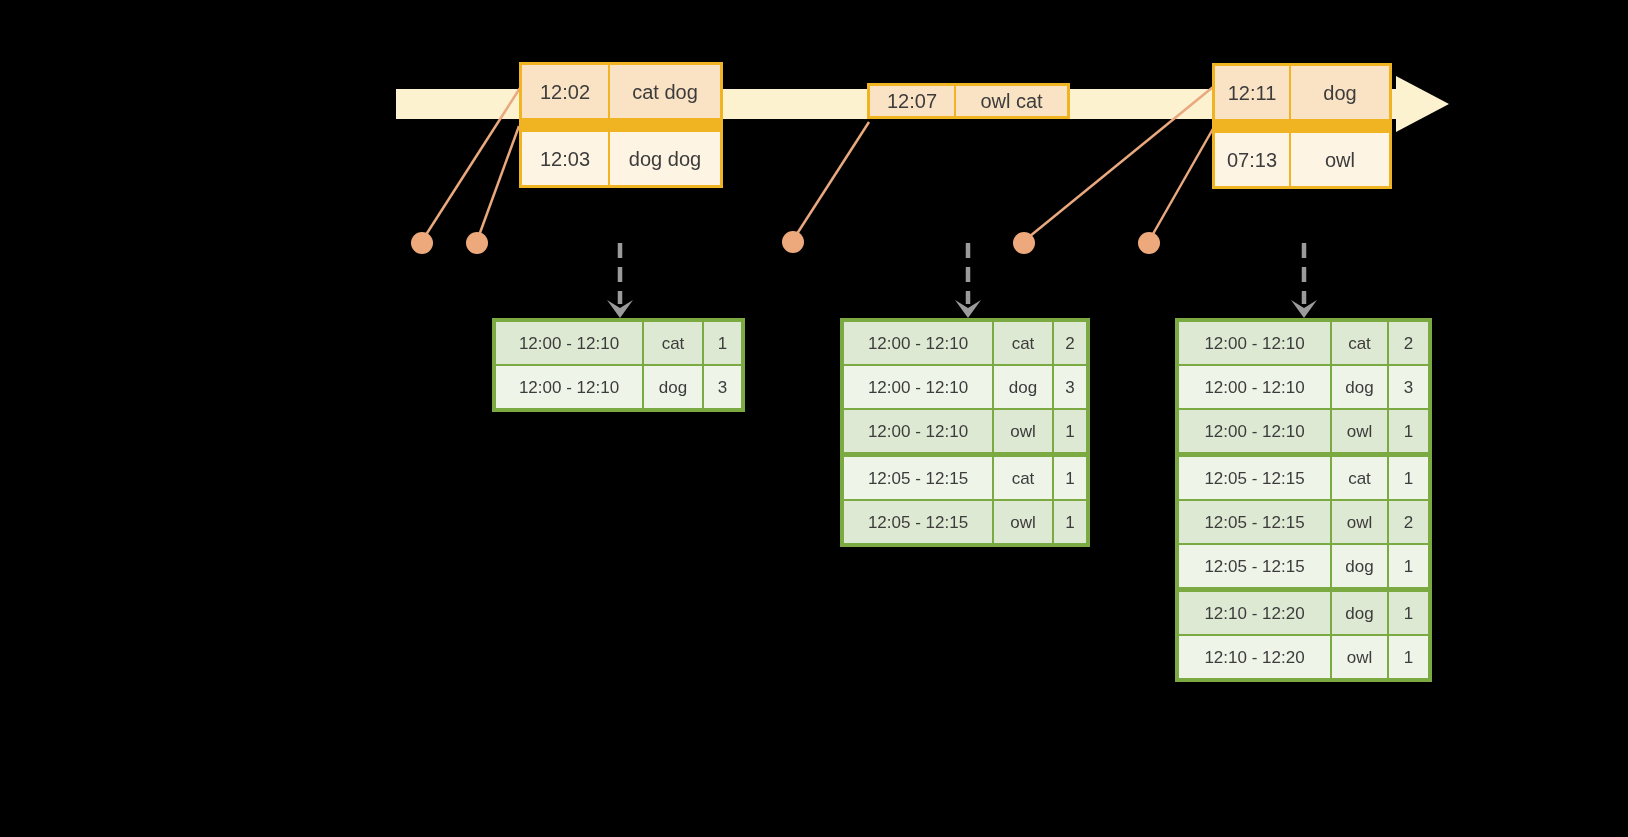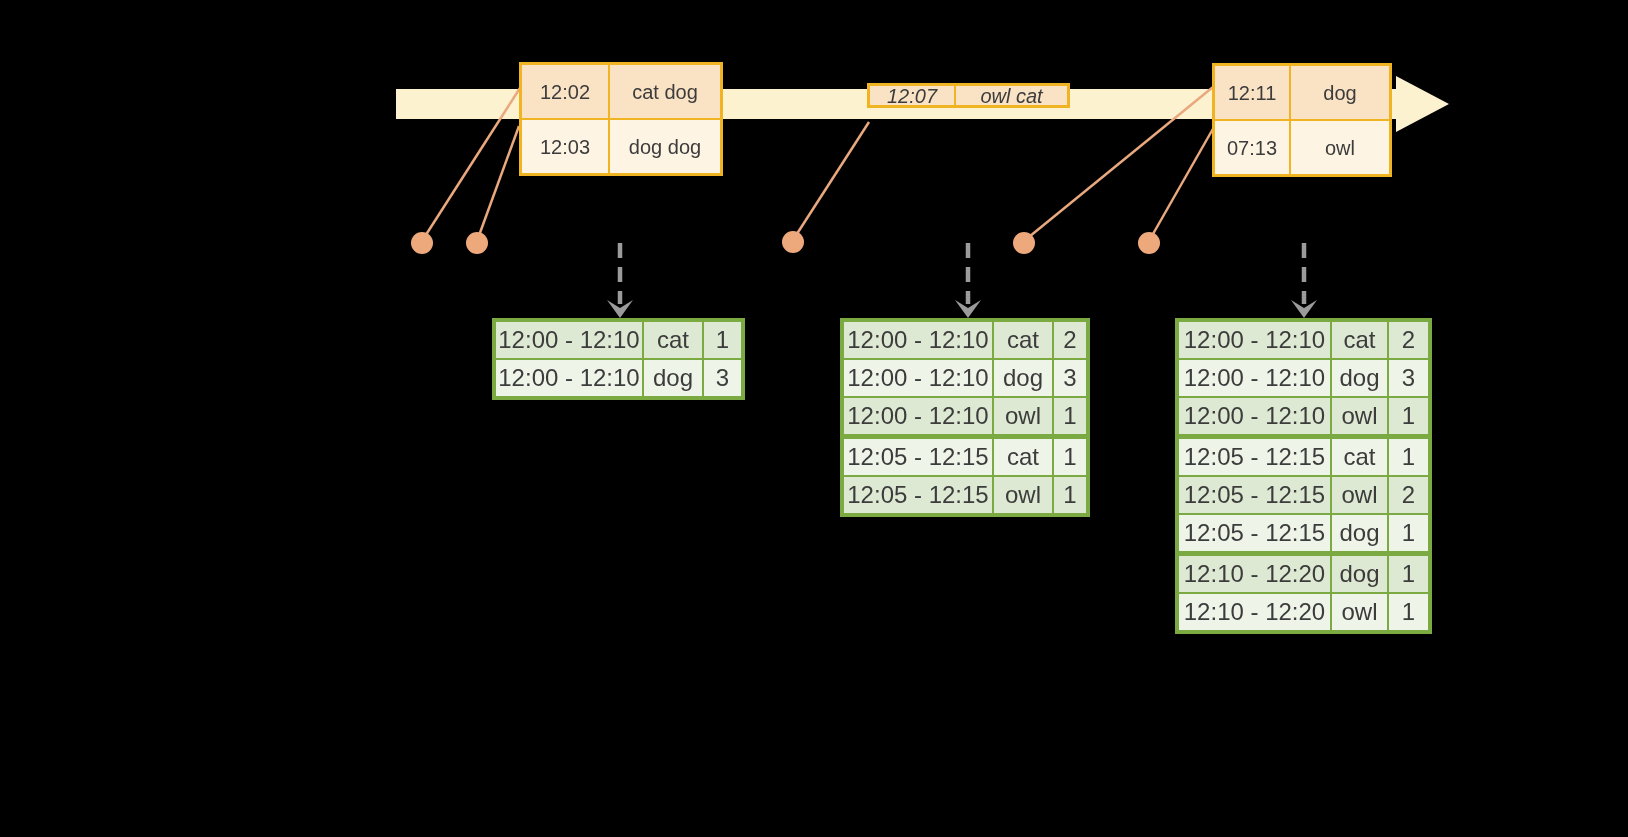"12:07" .e-row.single .e-cell { font-style: italic -> none; height: 19px -> 30px }
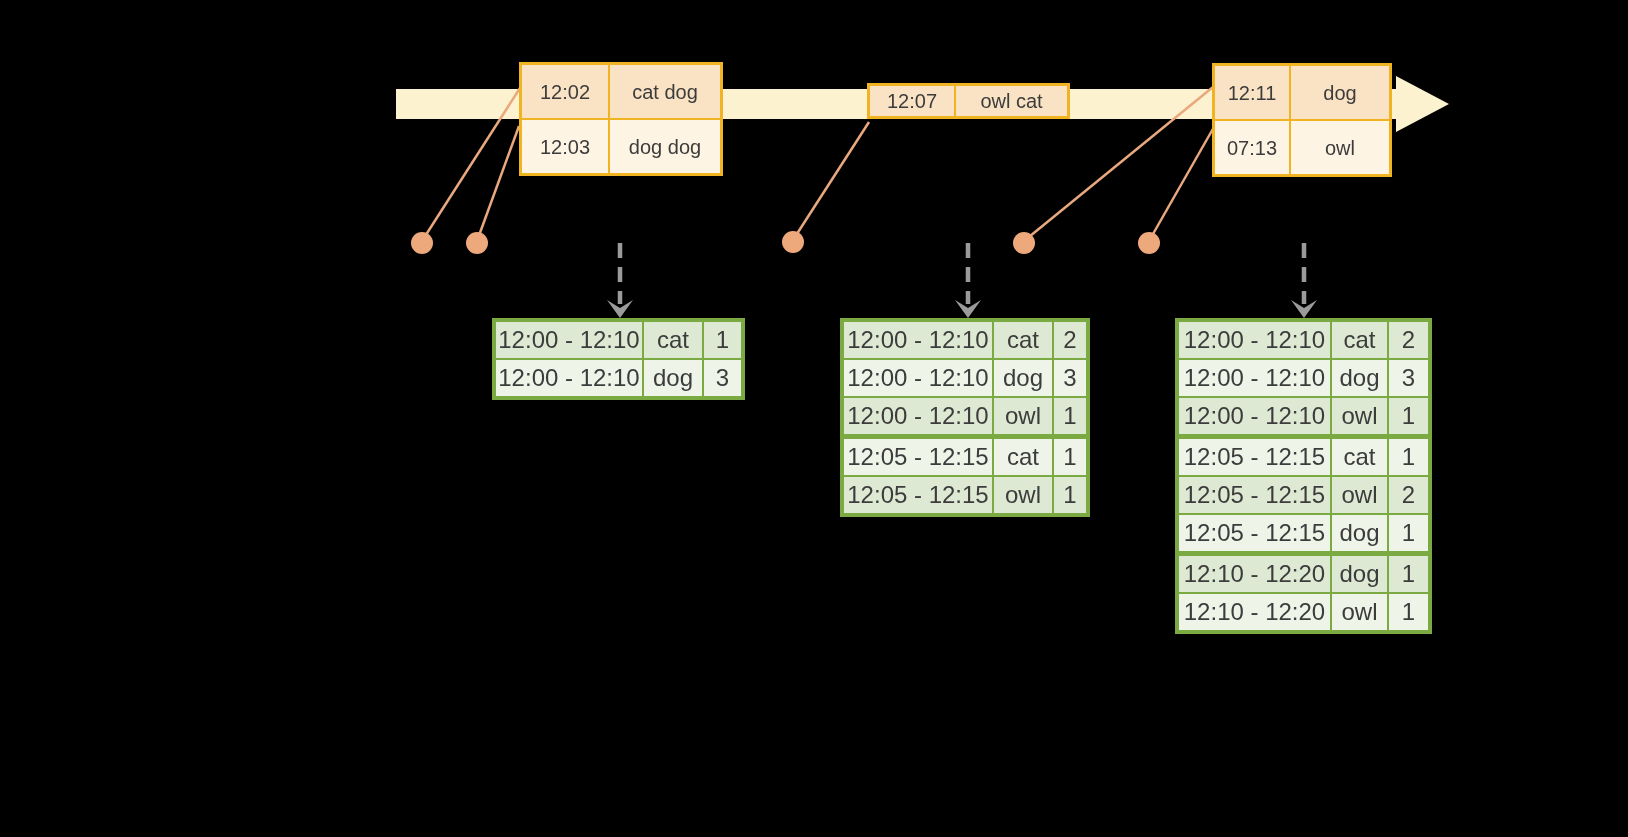"12:03" .fill-light { margin-top: none -> 12px }
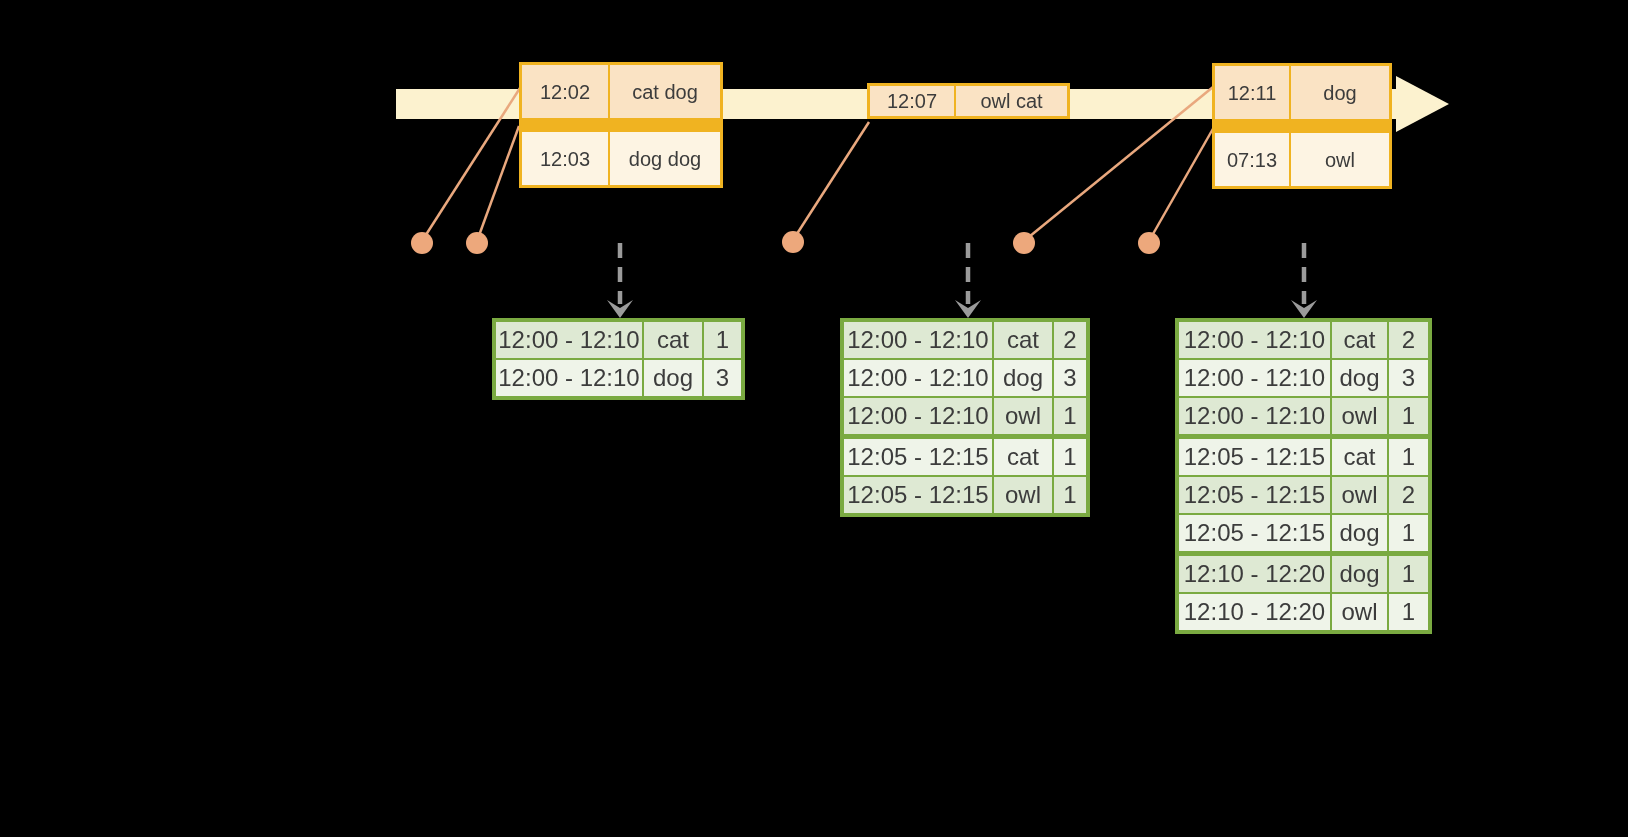"12:00 - 12:10" .g-cell { font-size: 24px -> 17px; height: 36px -> 42px }
